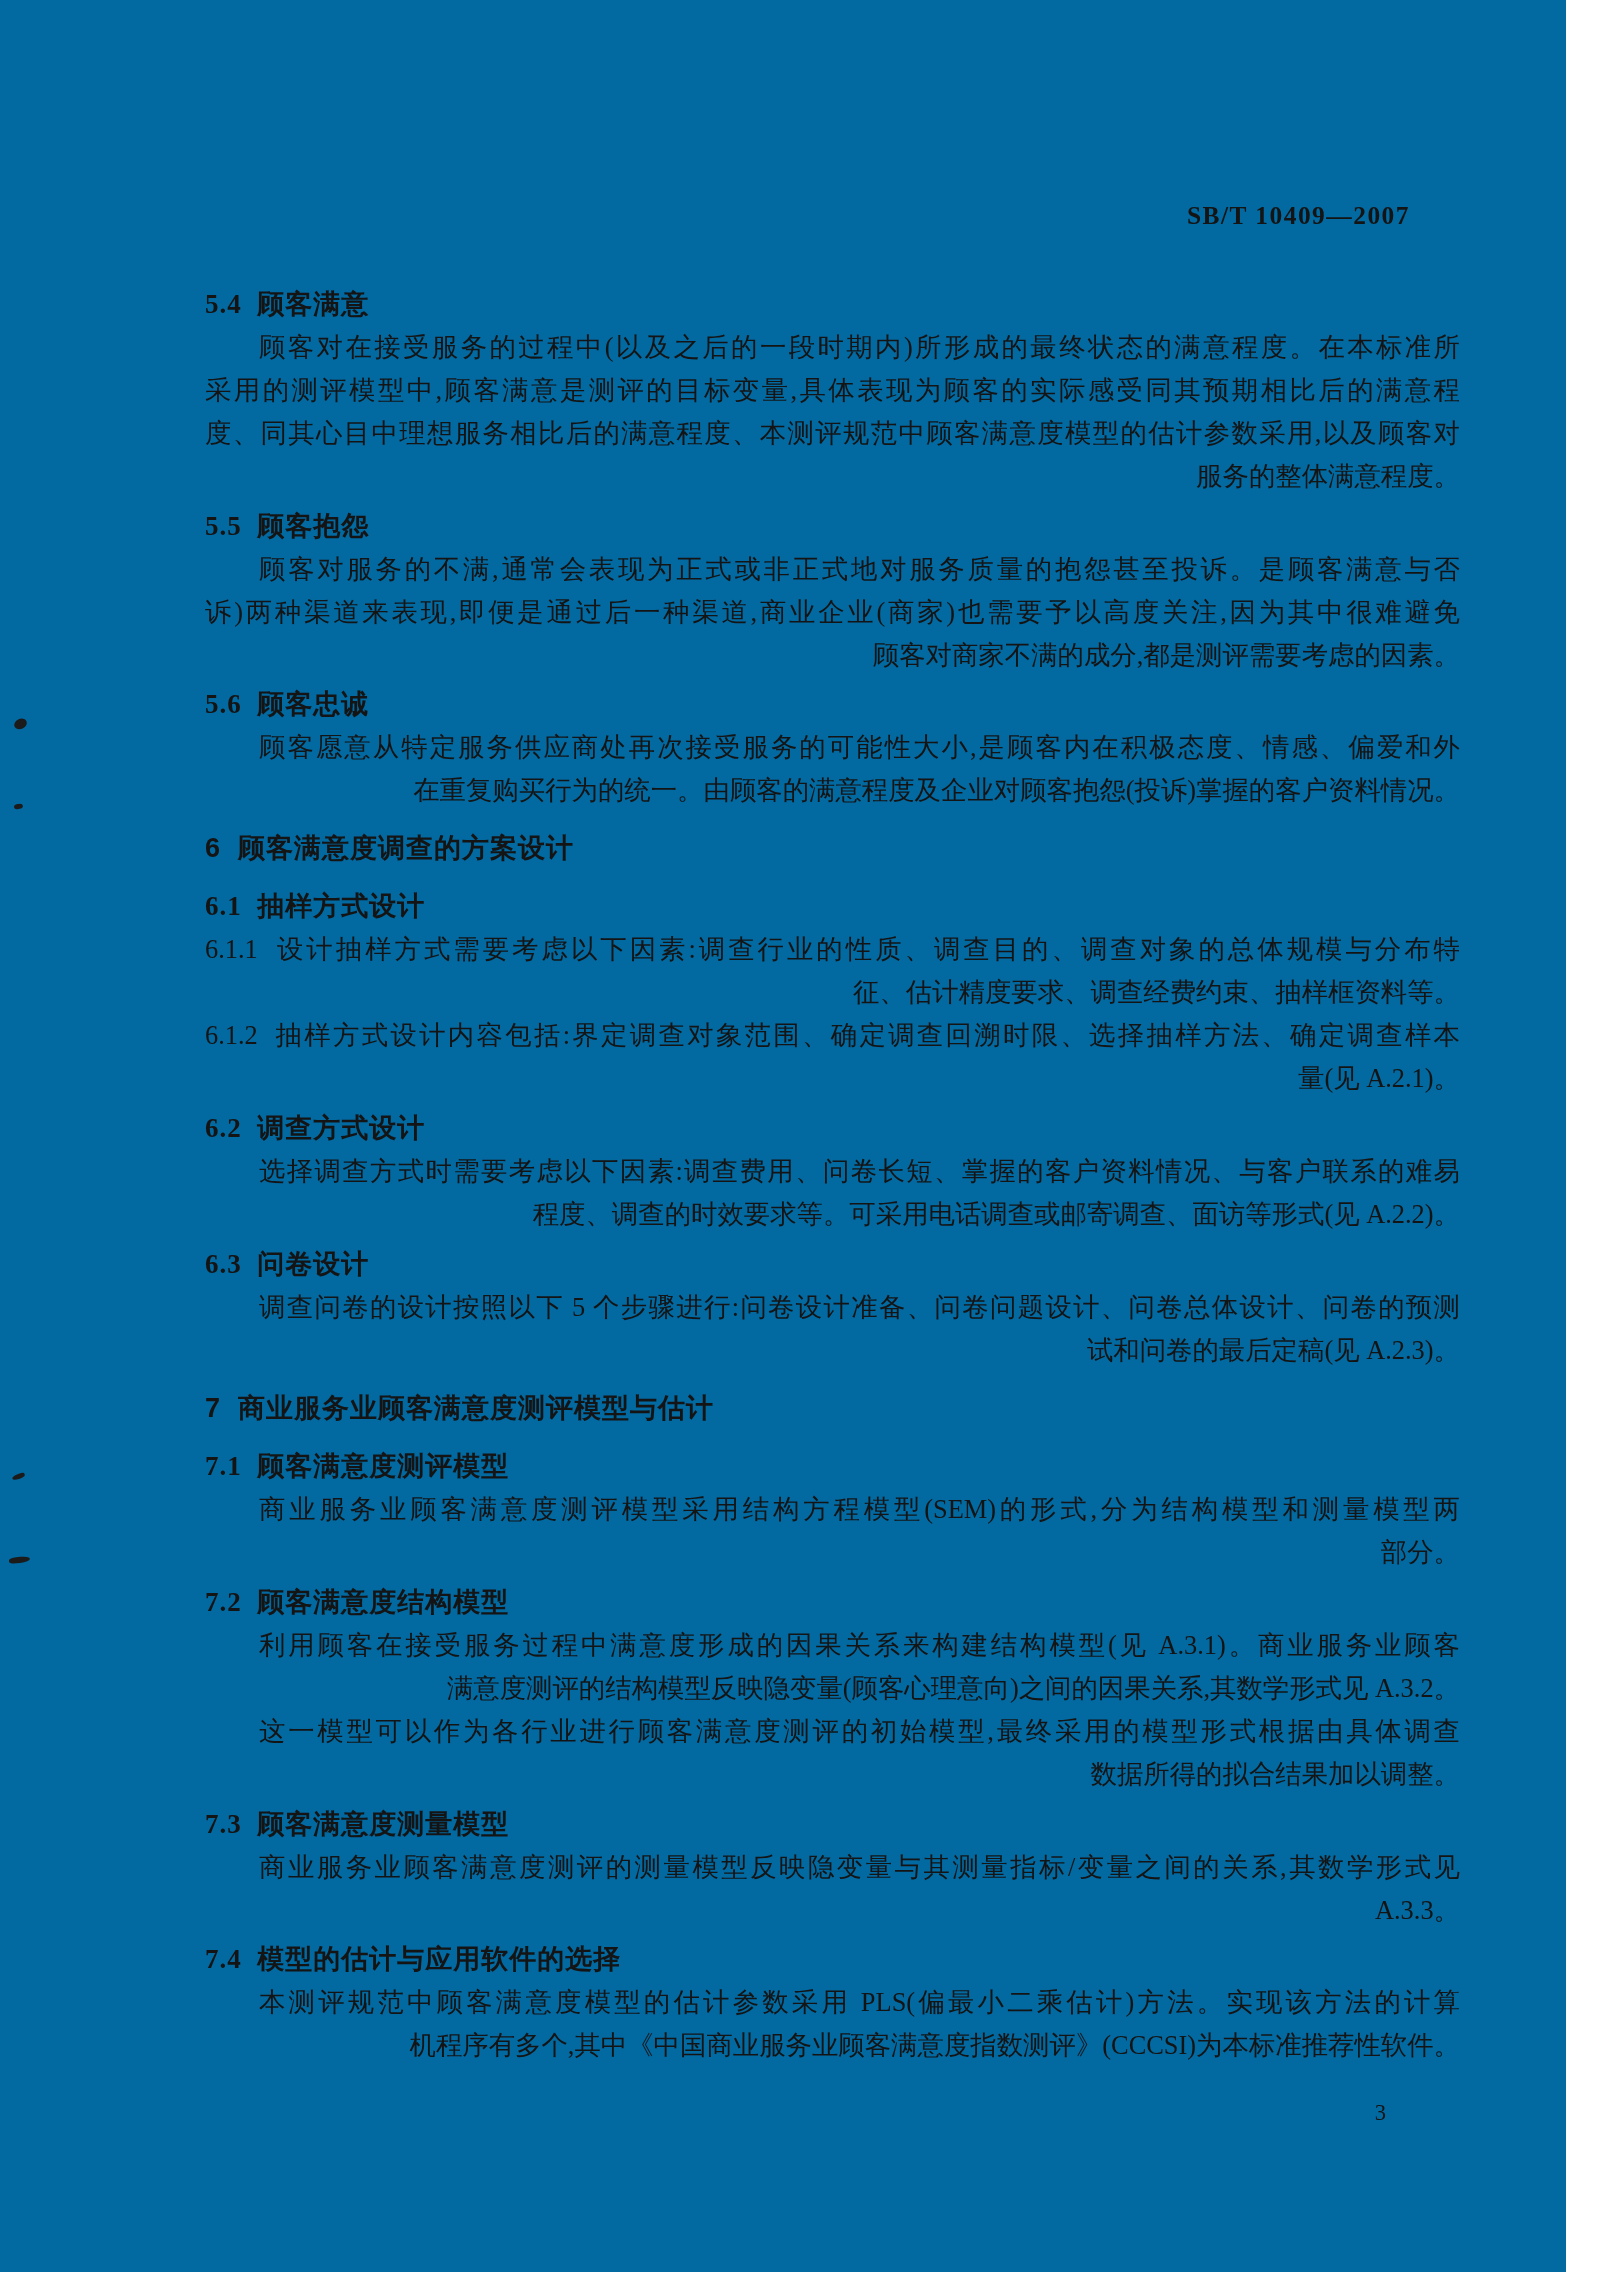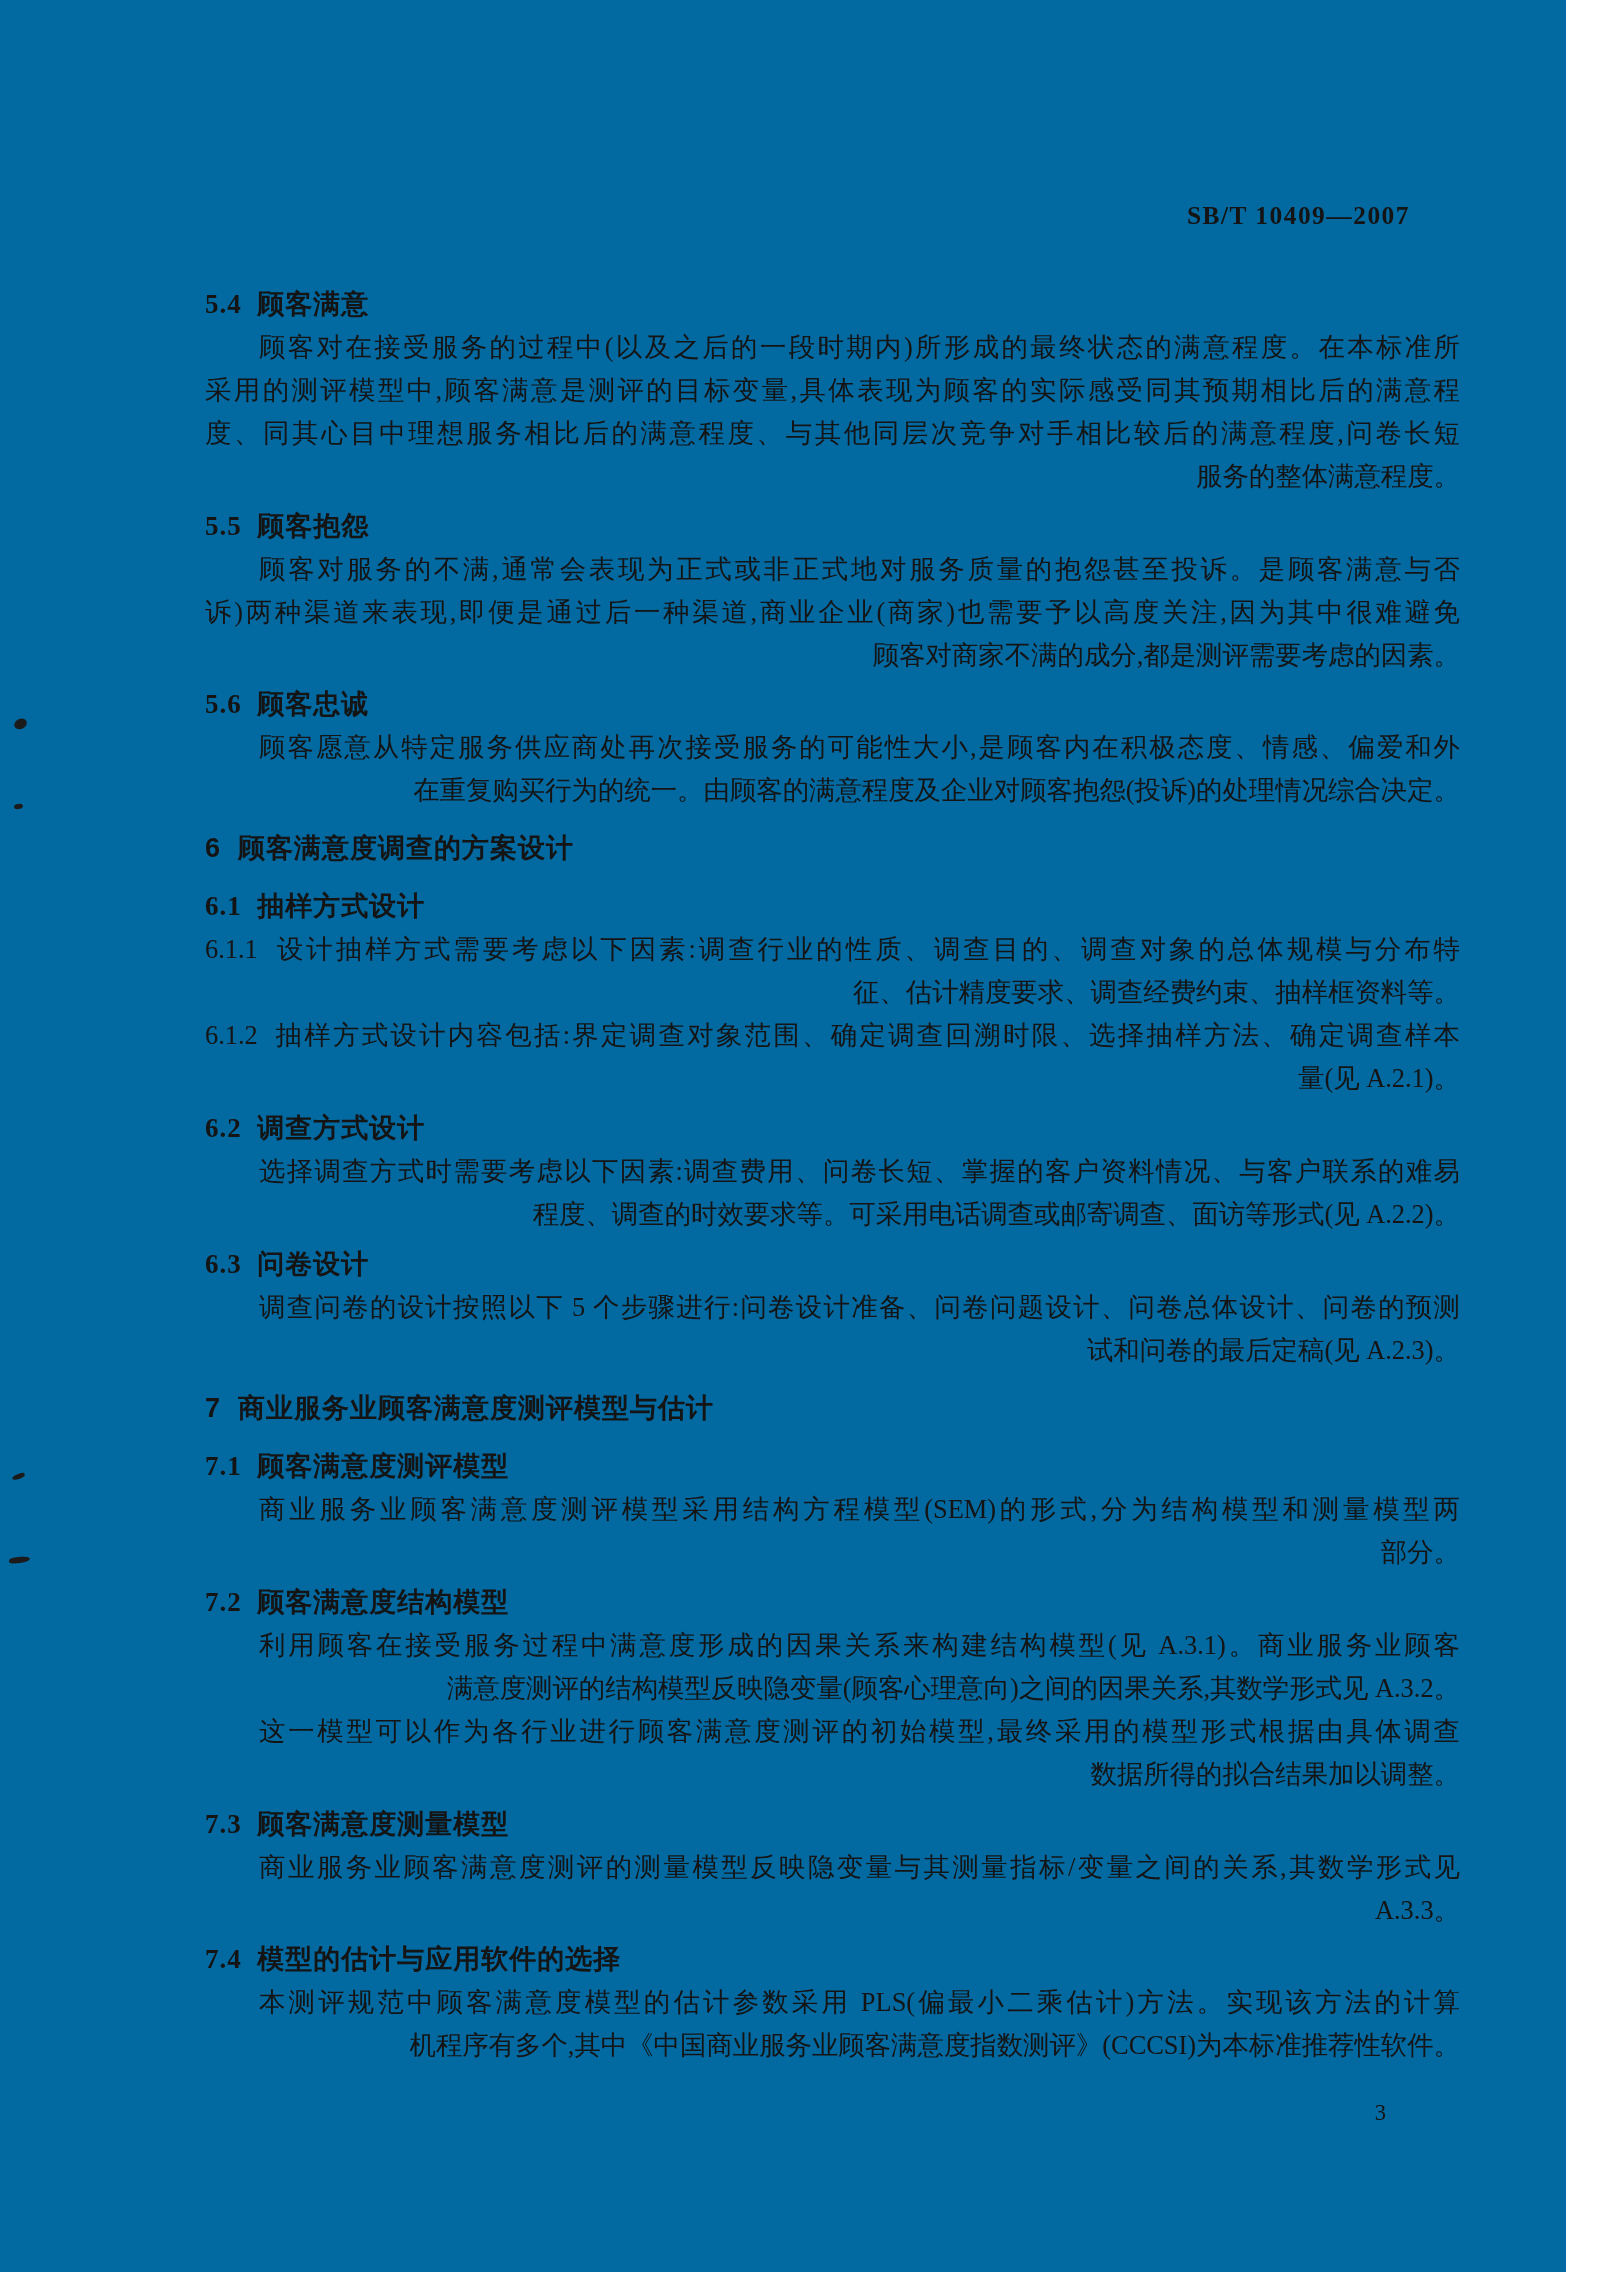"度、同其心目中理想服务相比后的满意程度、与其他同层次竞争对手相比较后的满意程度," div.line { text: 与其他同层次竞争对手相比较后的满意程度,问卷长短 -> 本测评规范中顾客满意度模型的估计参数采用,以及顾客对 }
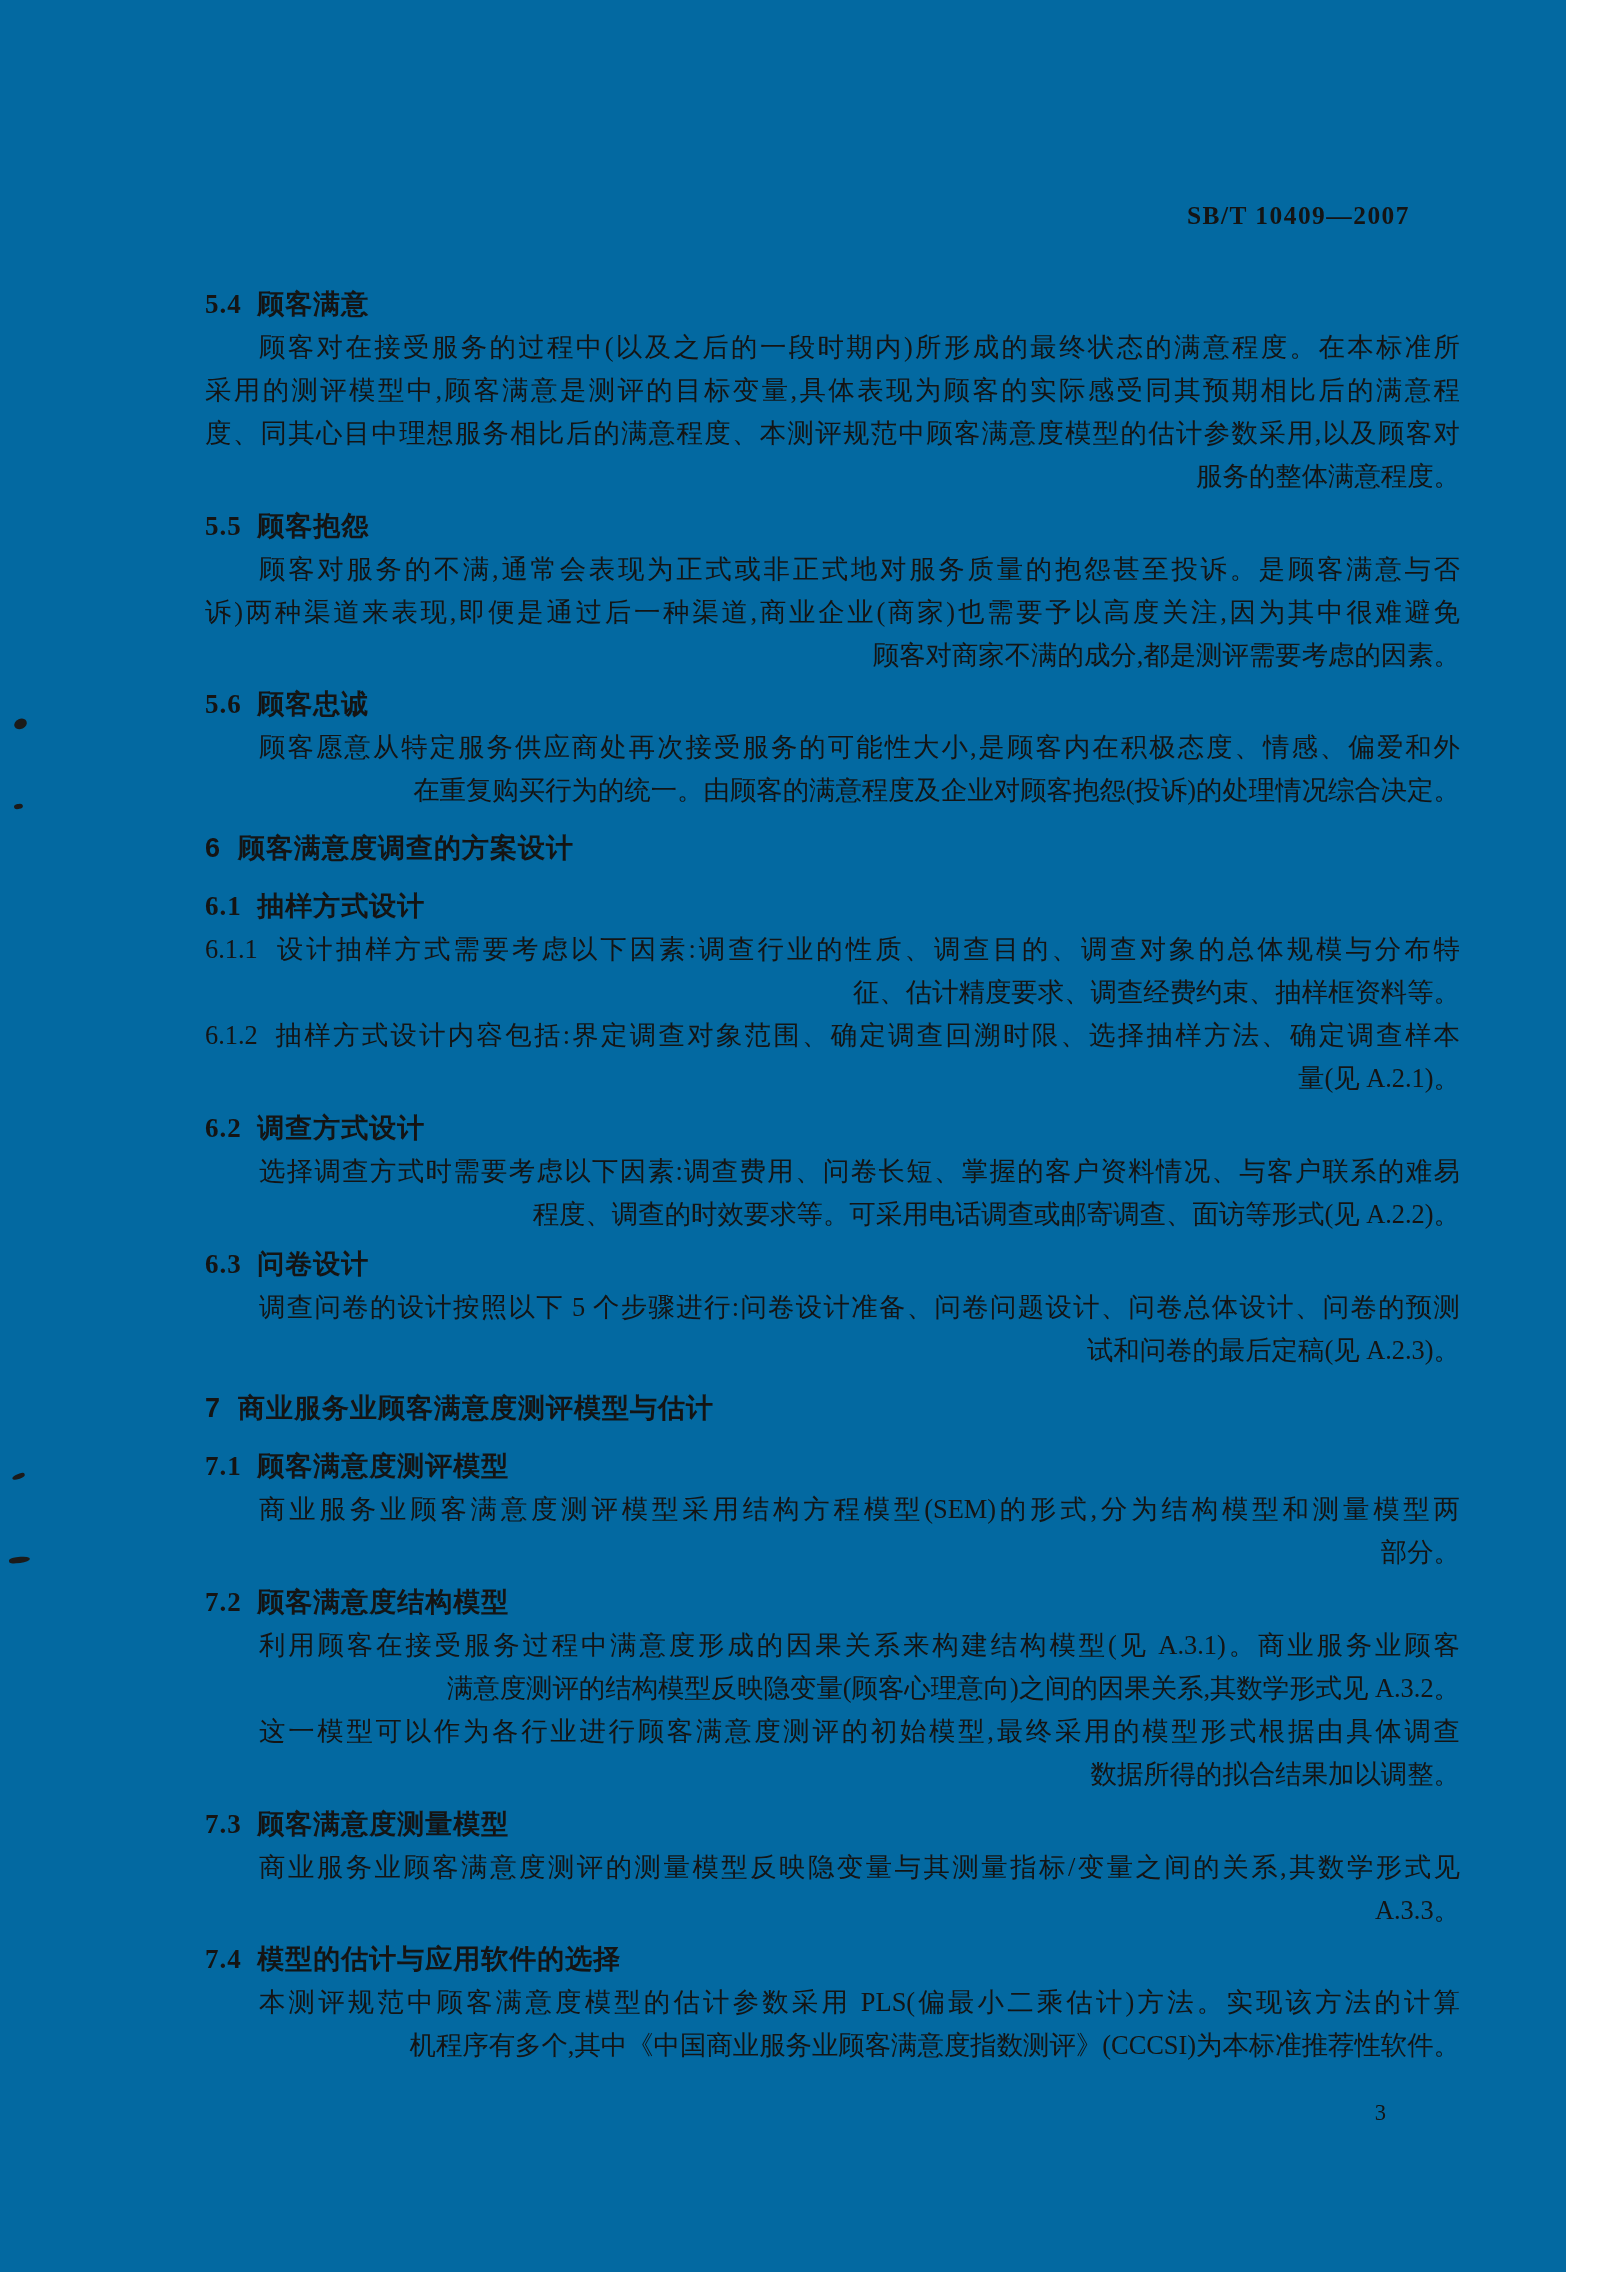"在重复购买行为的统一。由顾客的满意程度及企业对顾客抱怨(投诉)的处理情况综合决定" div.line { text: 的处理情况综合决定 -> 掌握的客户资料情况 }
